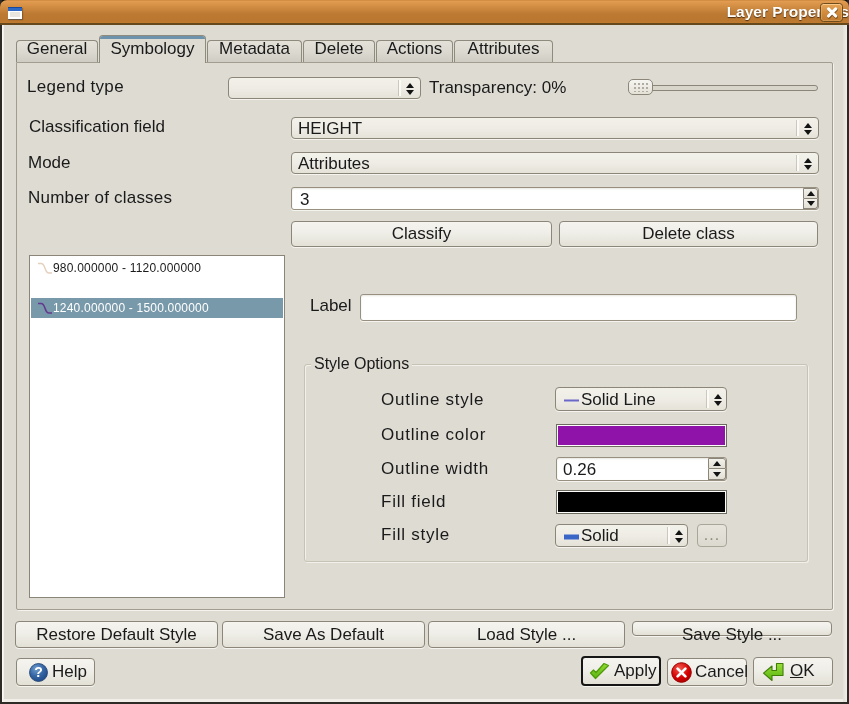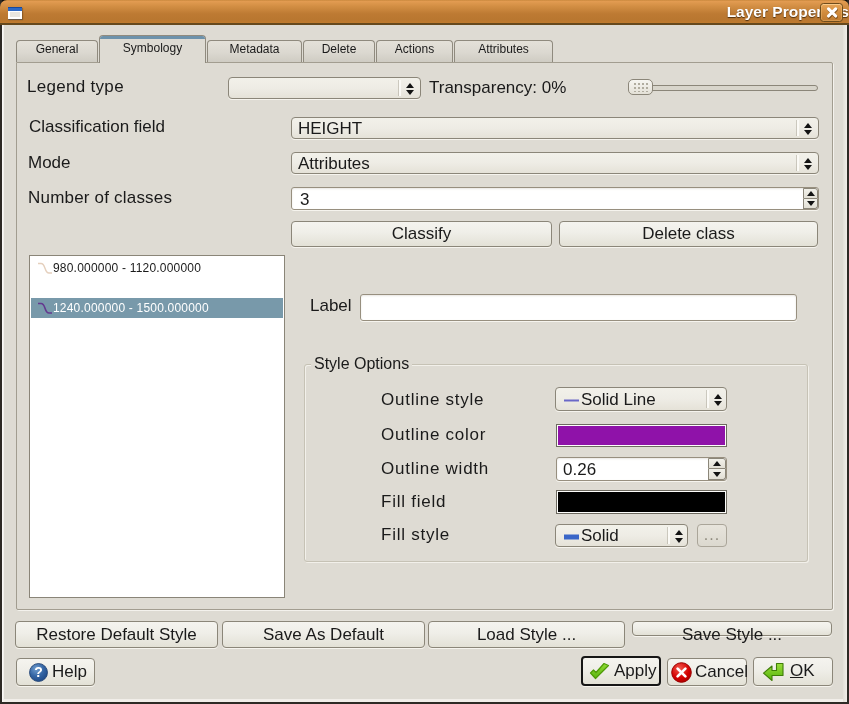"General" .tab { font-size: 12px -> 17px }
